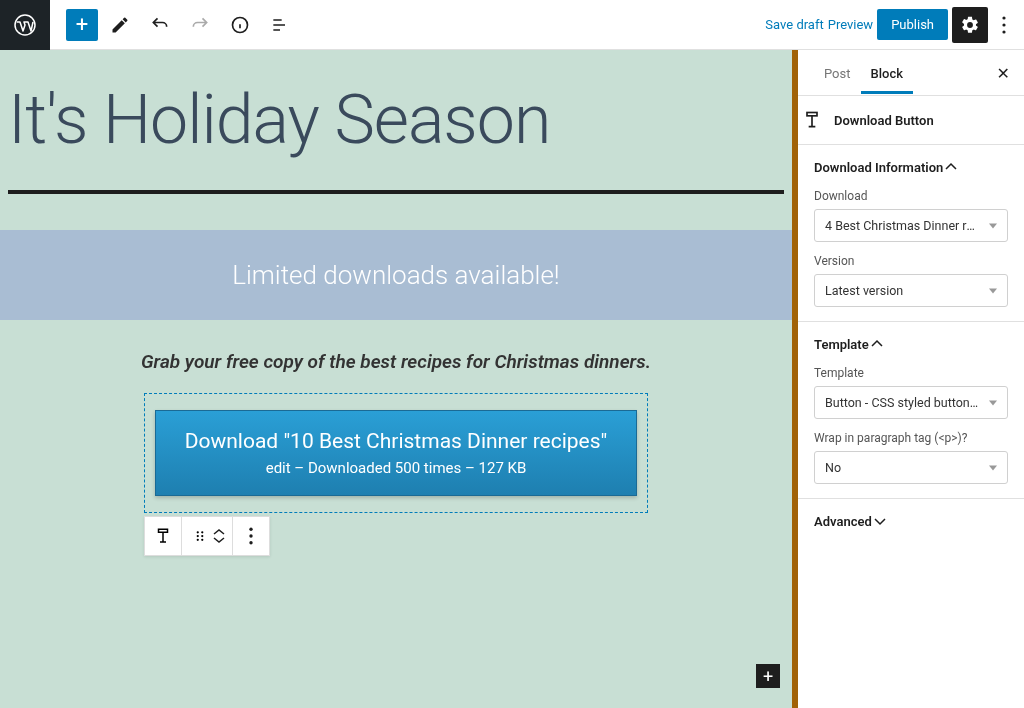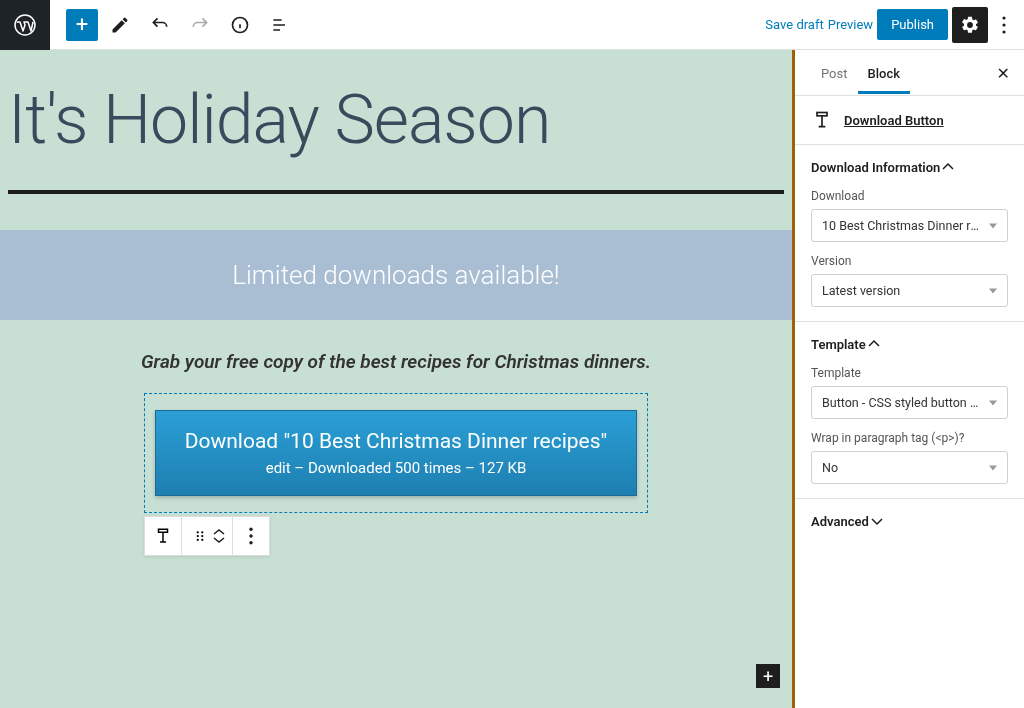"Post" .sidebar { border-left: 3px solid #a16207 -> 6px solid #a16207 }
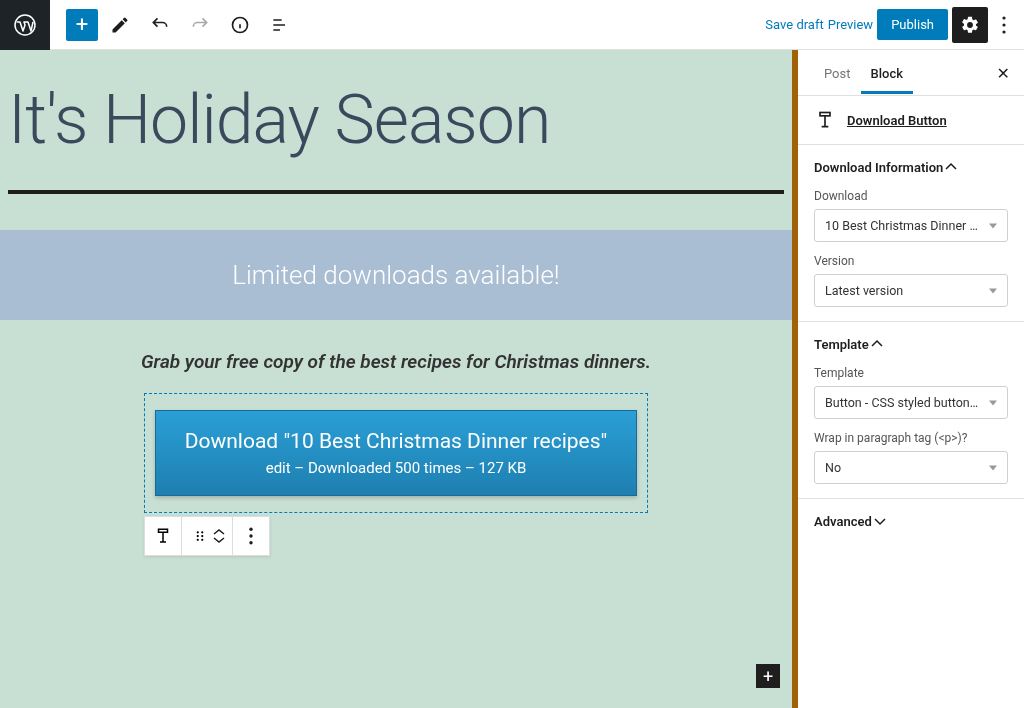"Download Button" .block-header { padding: 14px 17px -> 14px 4px; text-decoration: underline -> none }
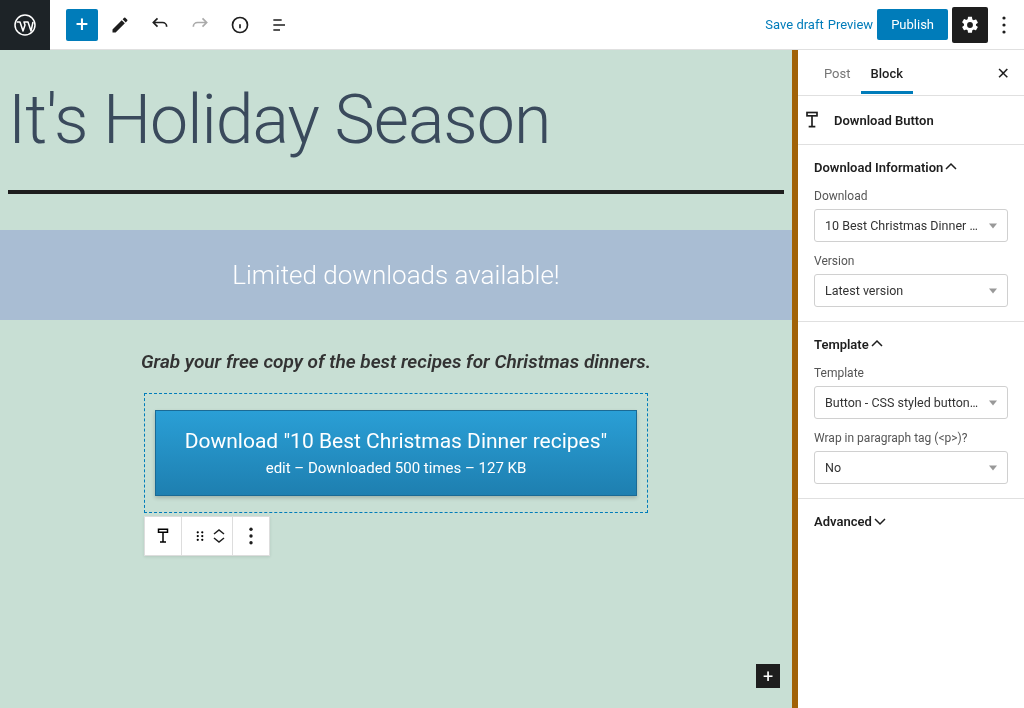"10 Best Christmas Dinner recipes" div.select { text: 10 -> 4 }
